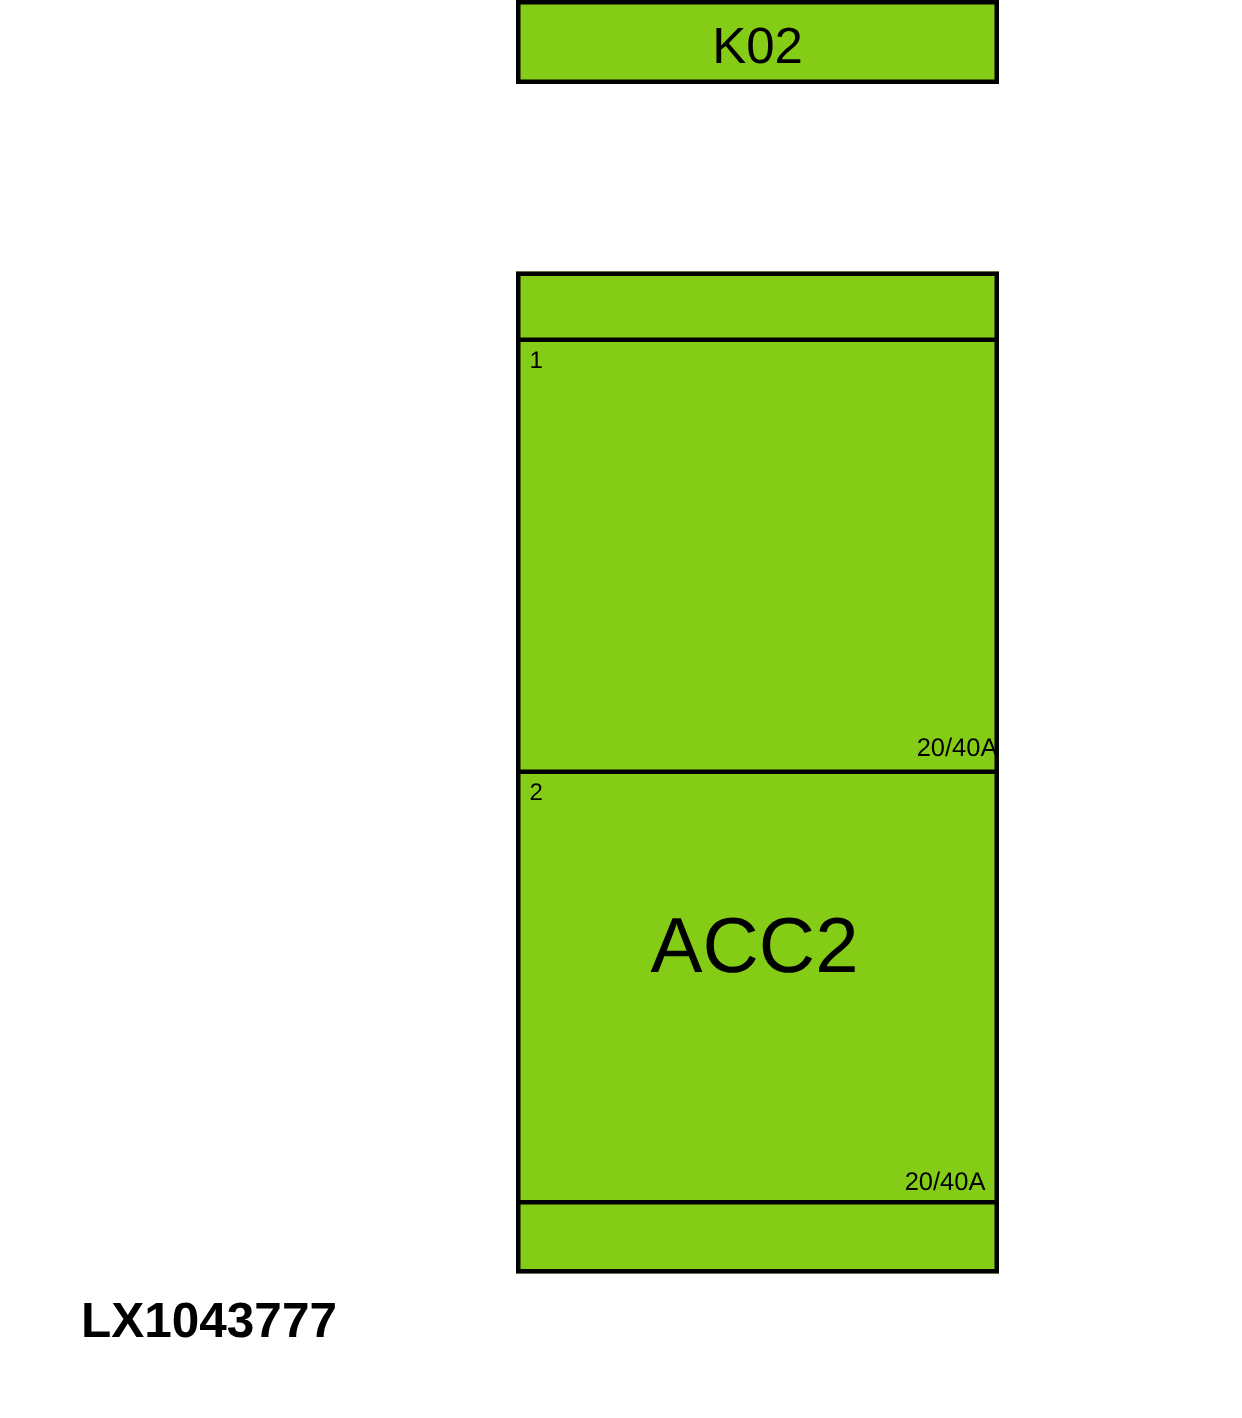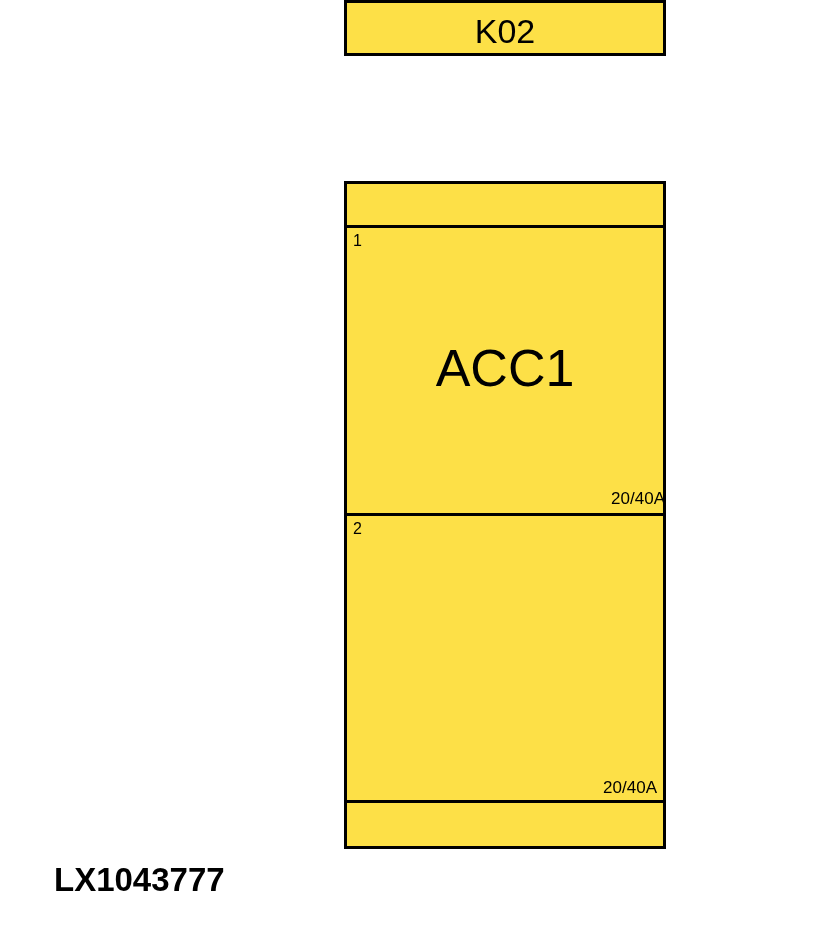"K02" .box { background: #fde047 -> #84cc16 }
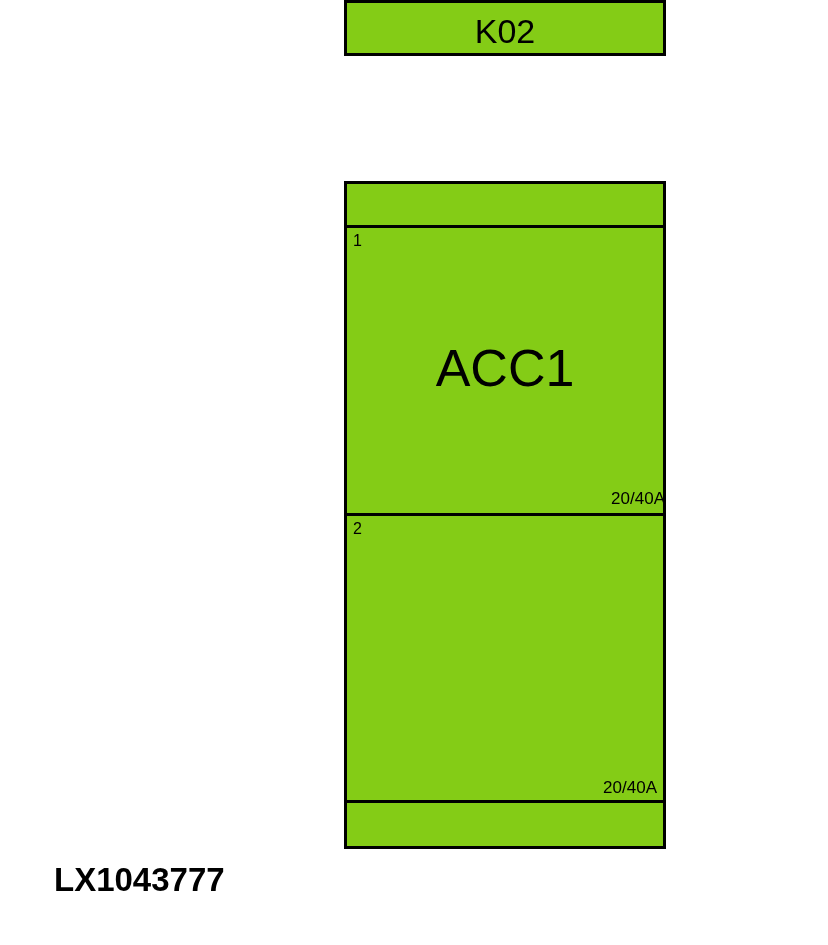"ACC1" div.center-text { html: <div>ACC1</div> -> none }
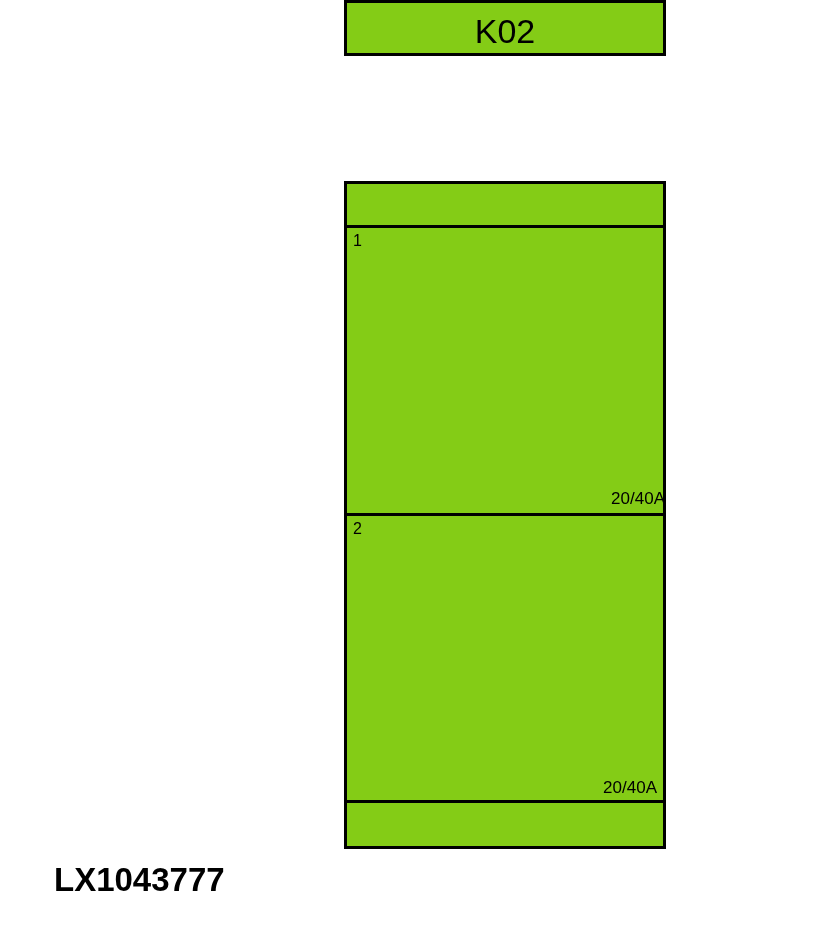"ACC2" div.center-text { html: none -> <div>ACC2</div> }
